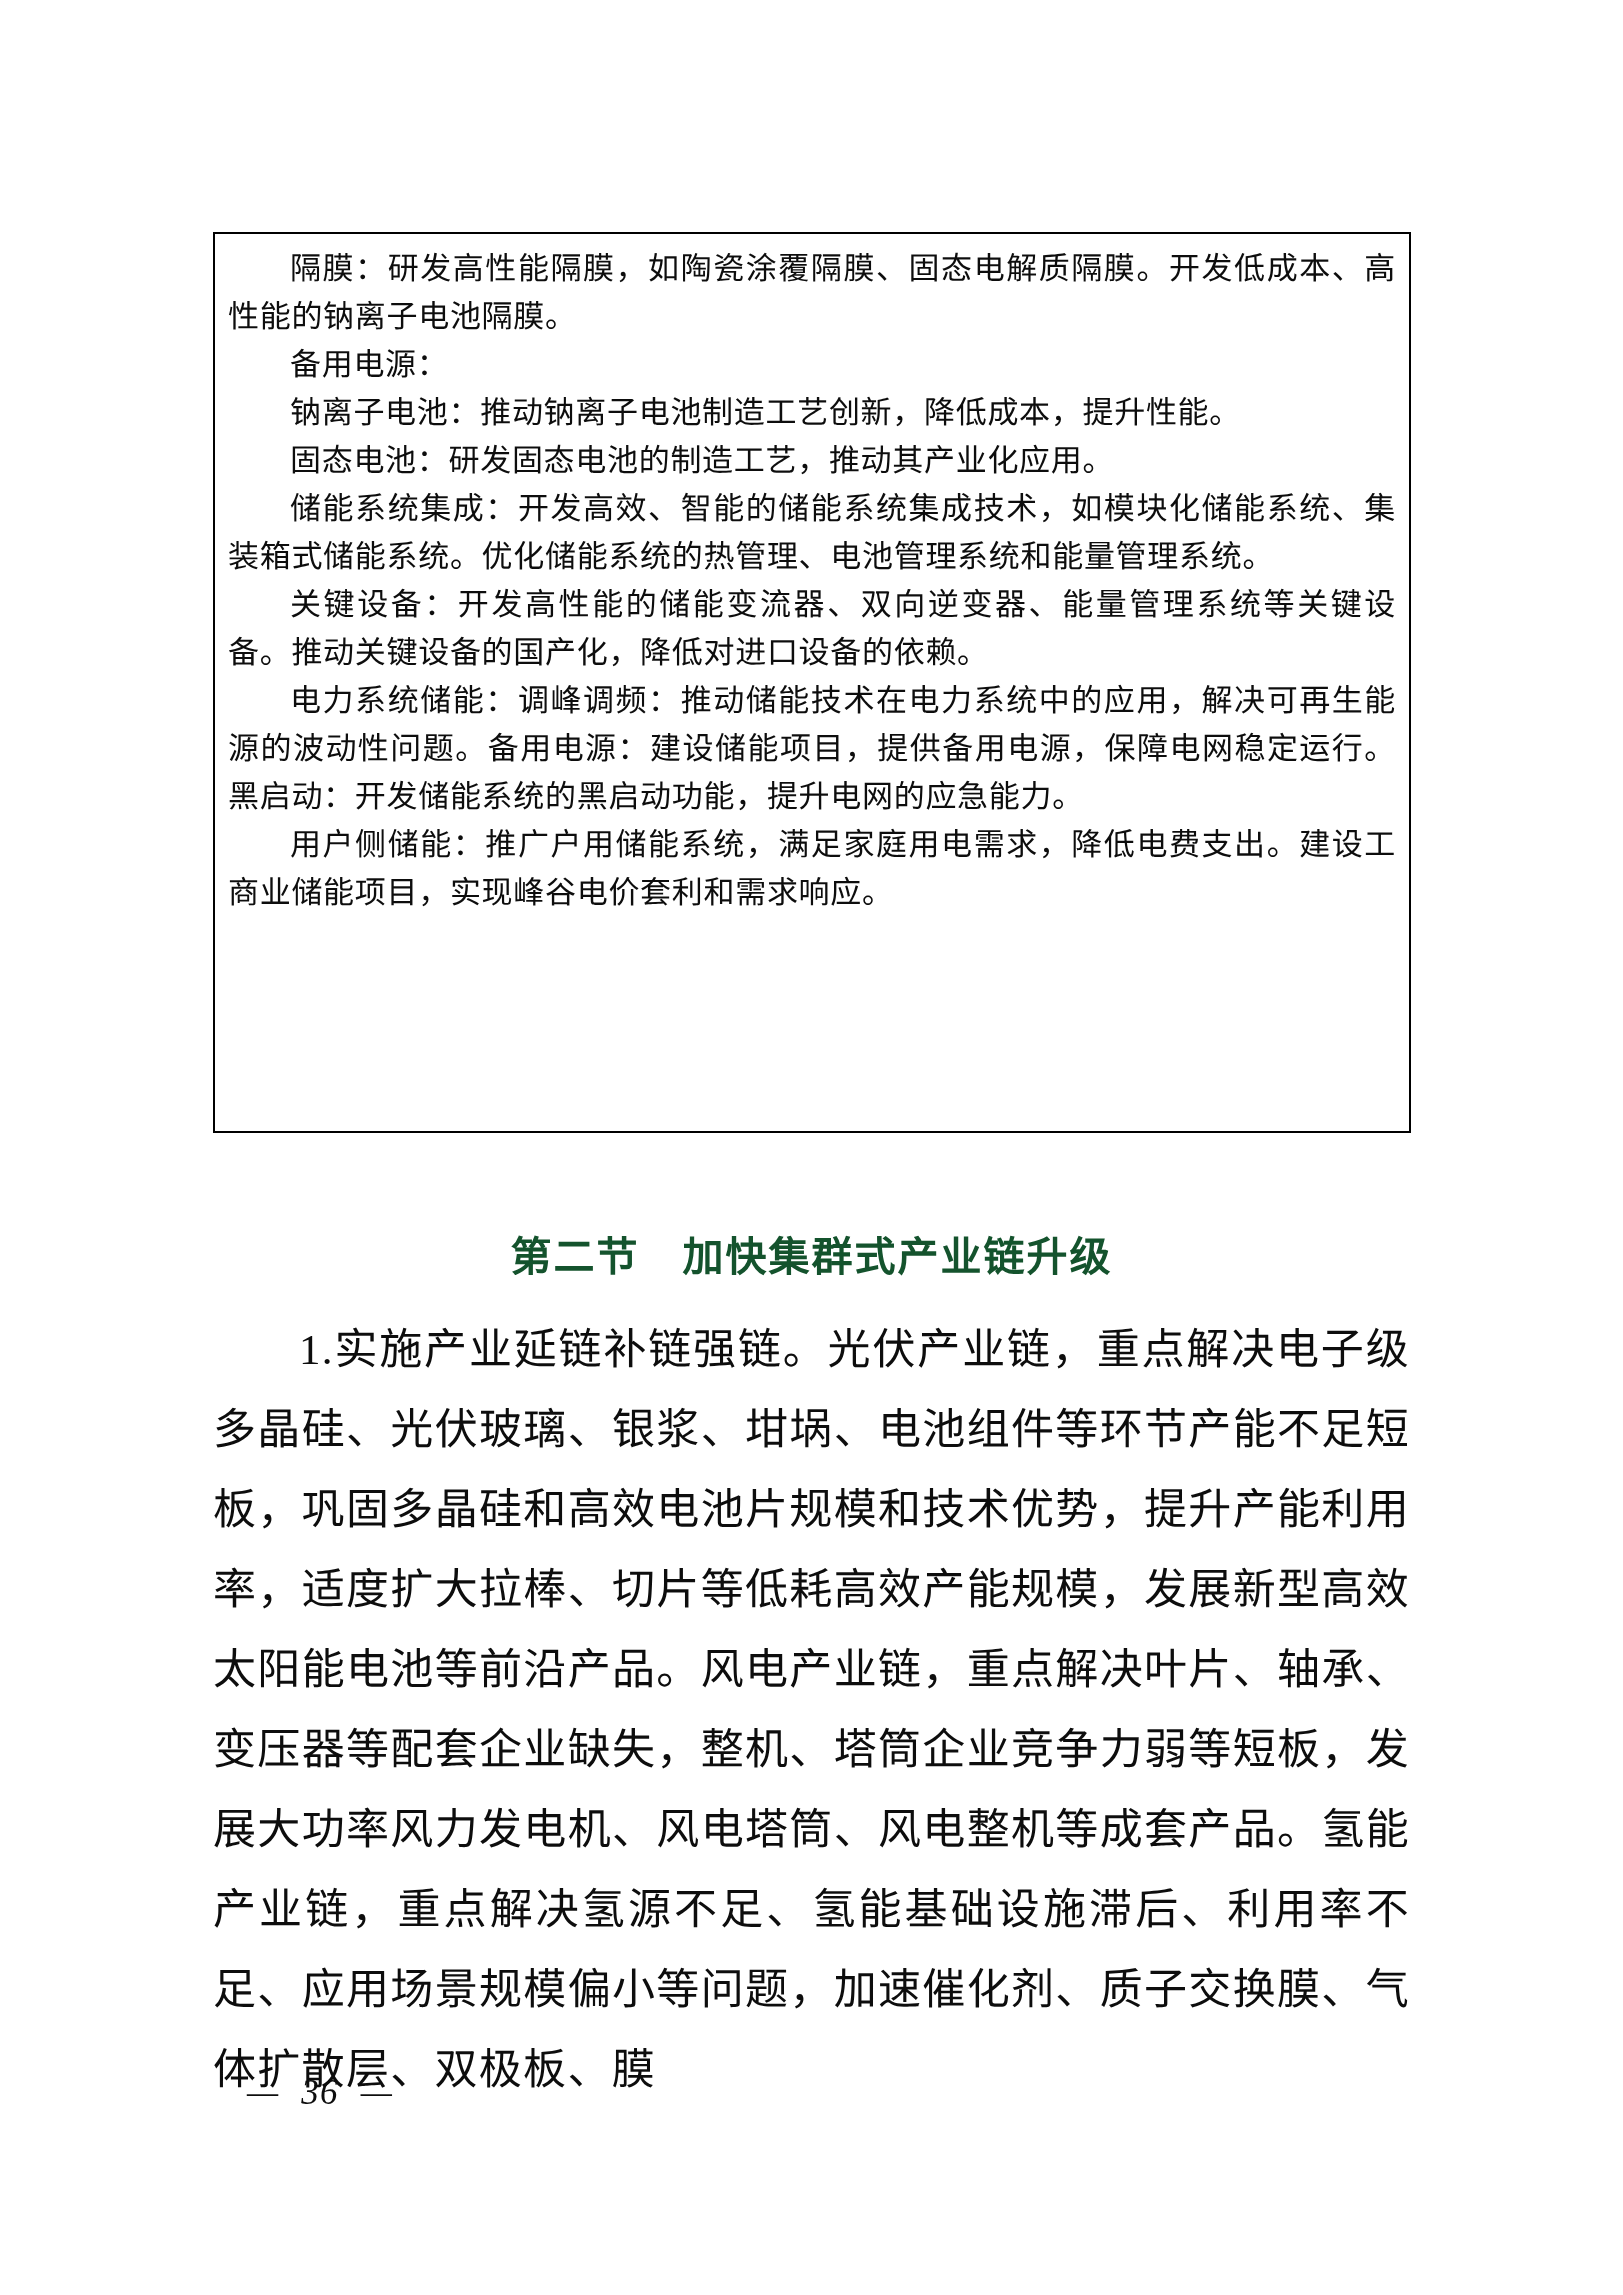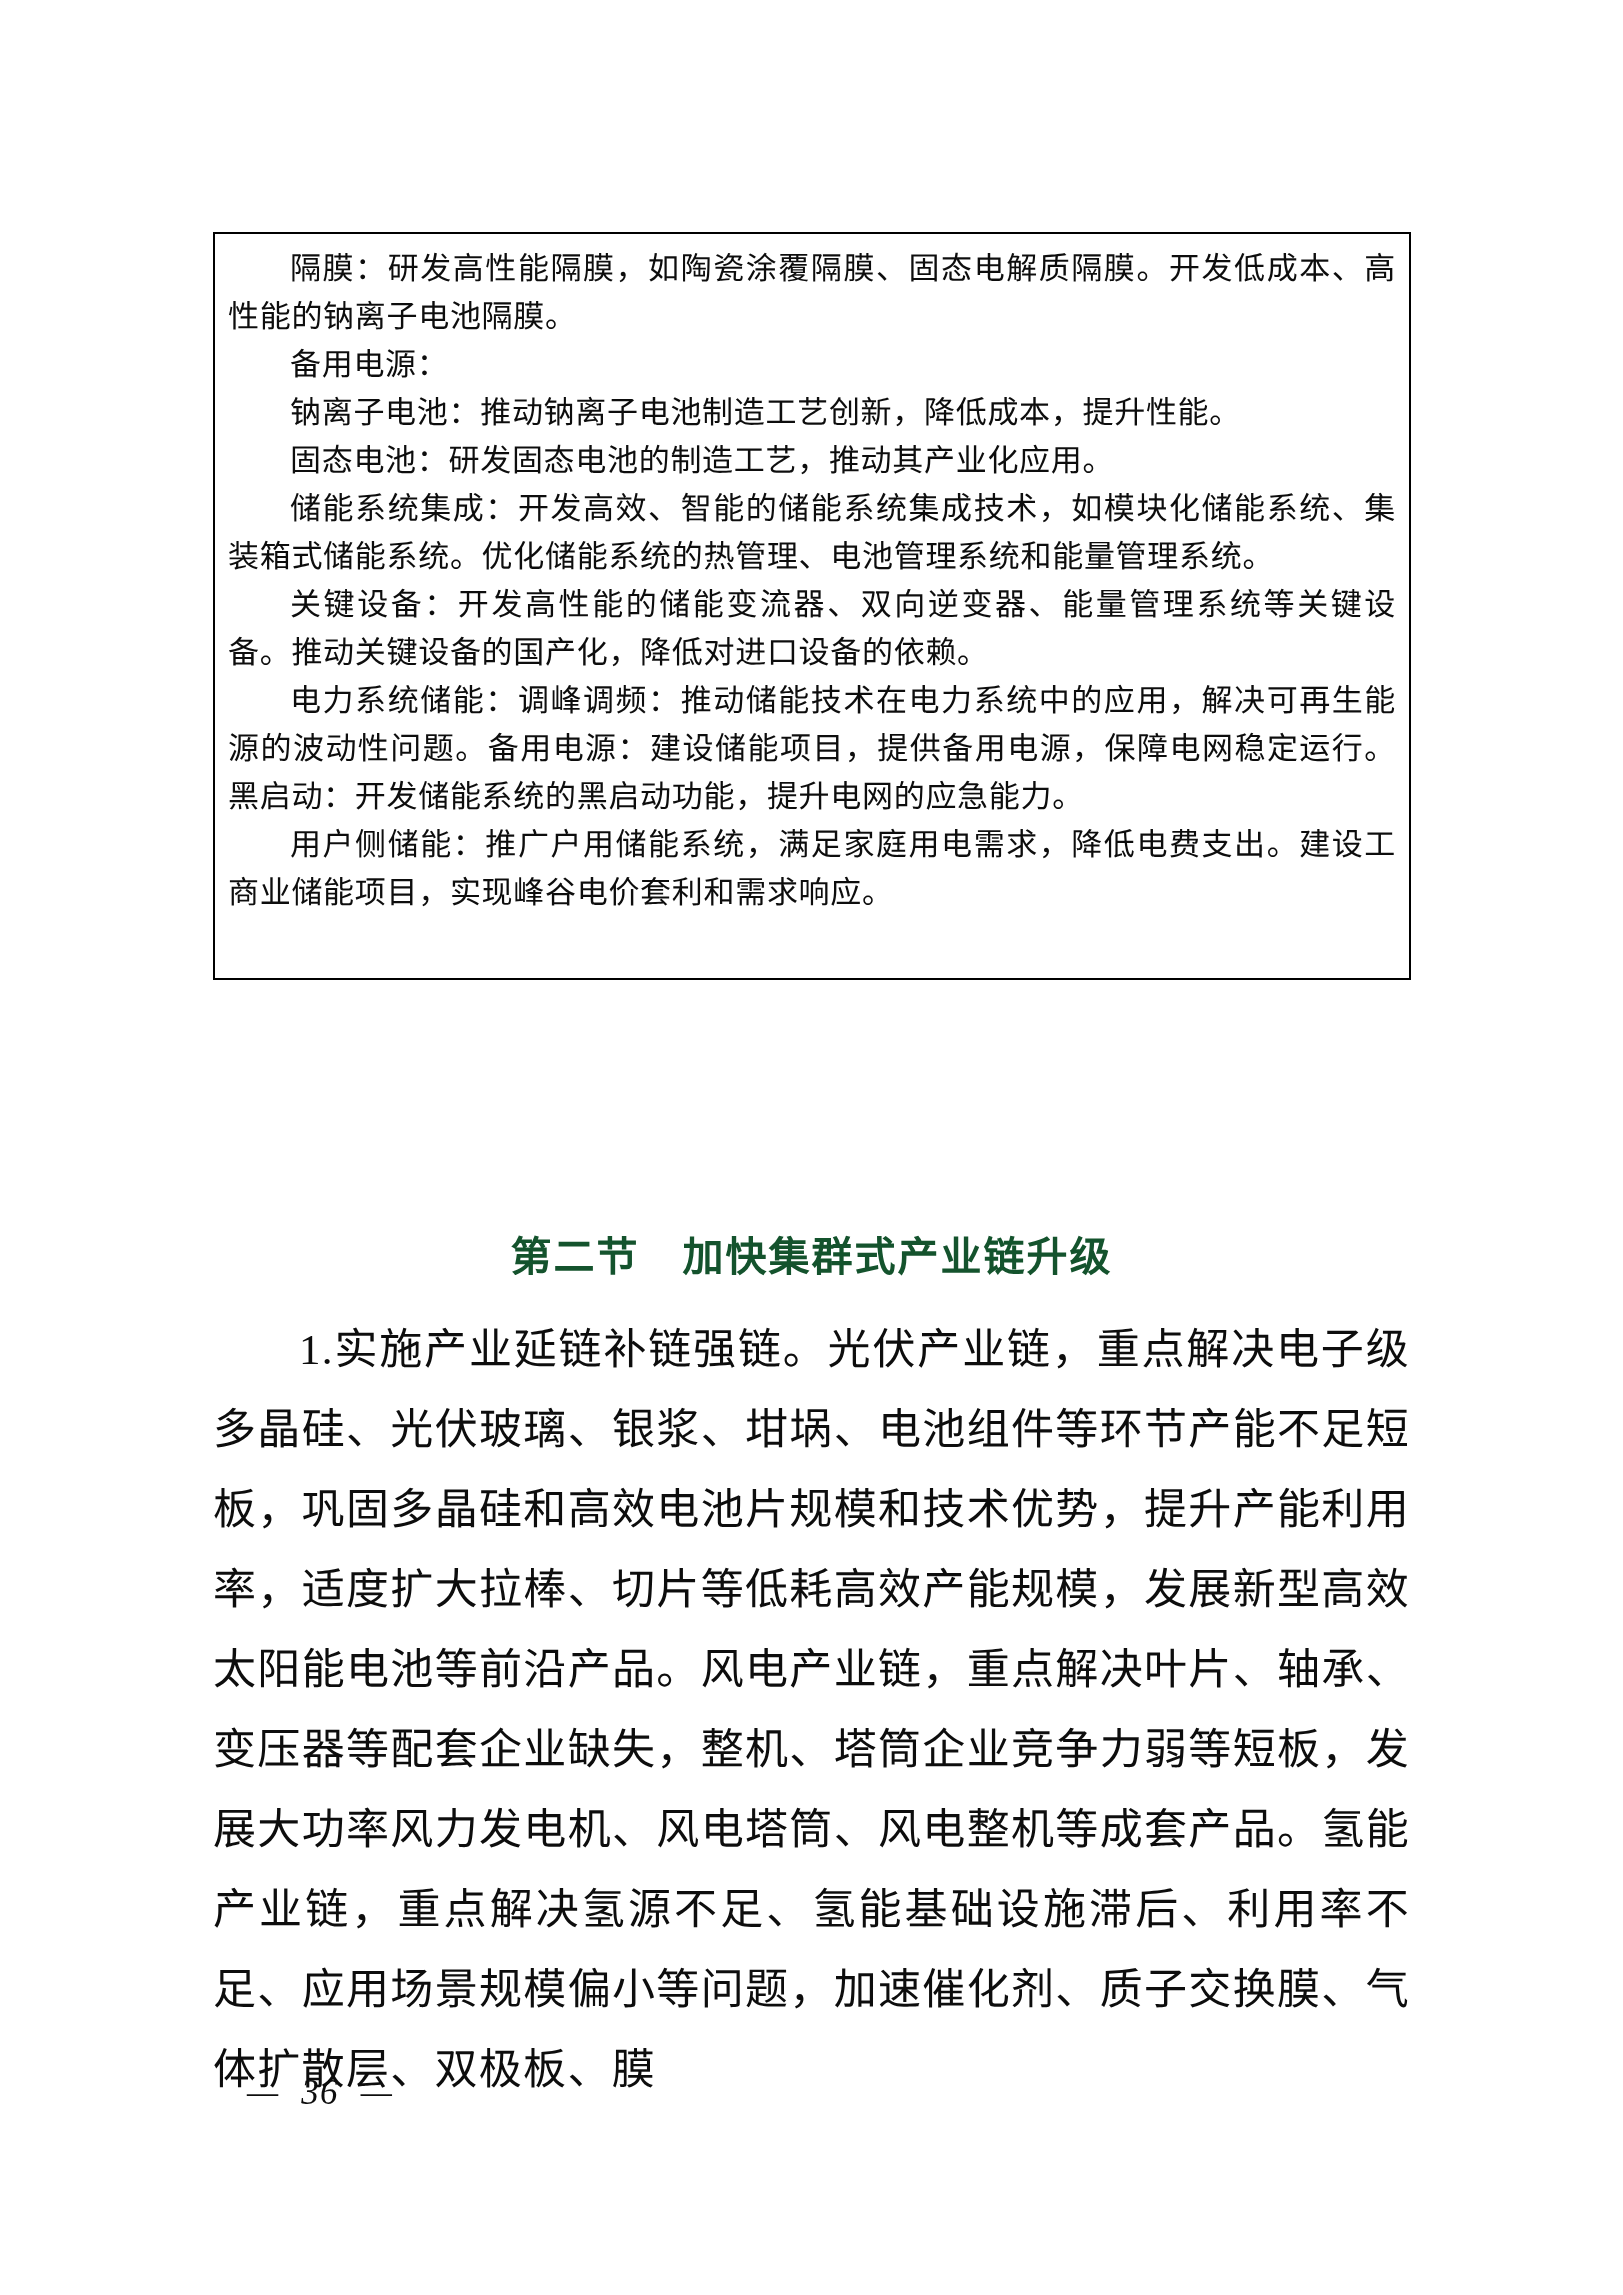"隔膜：研发高性能隔膜，如陶瓷涂覆隔膜、固态电解质隔膜。开发低成本、高性能的钠离子" .info-box { height: 748px -> 901px }
